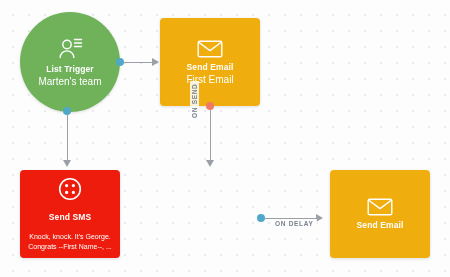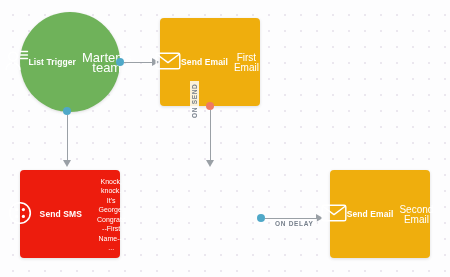"List Trigger" .node { align-items: center -> none; flex-direction: none -> column }
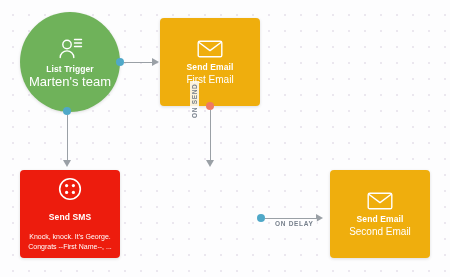"Marten's team" #node-list-trigger .node-sub { font-size: 13px -> 10px }
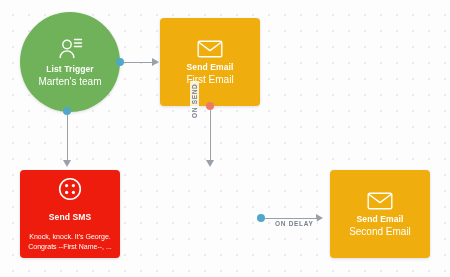"Second Email" div.node-sub { html: <div>Second Email</div> -> none }
